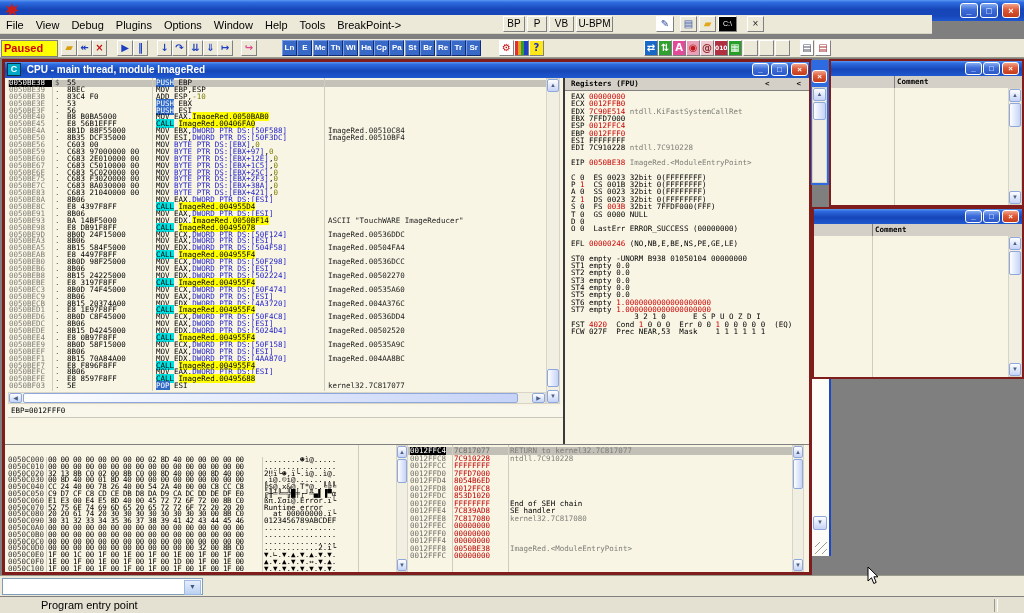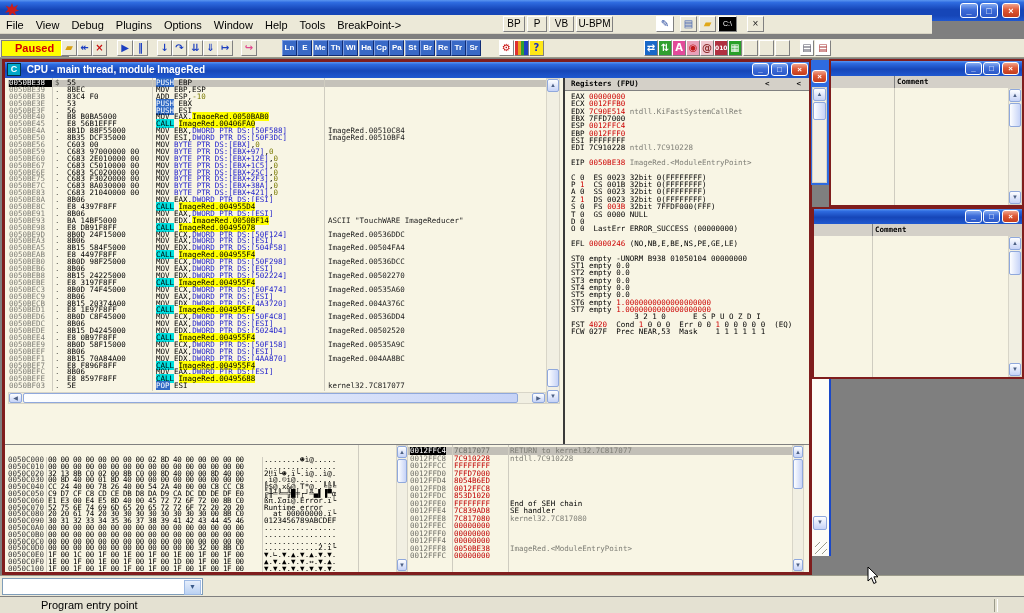"Paused" #paused-box { padding-left: 13px -> 2px }
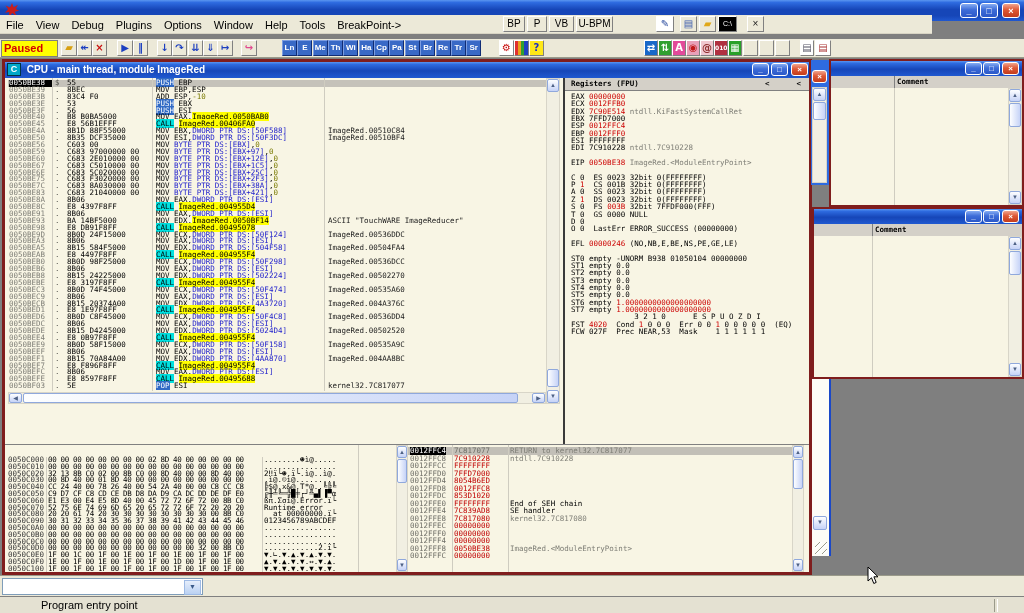"EBP=0012FFF0" div.mono { html: none -> <div>EBP=0012FFF0</div> }
